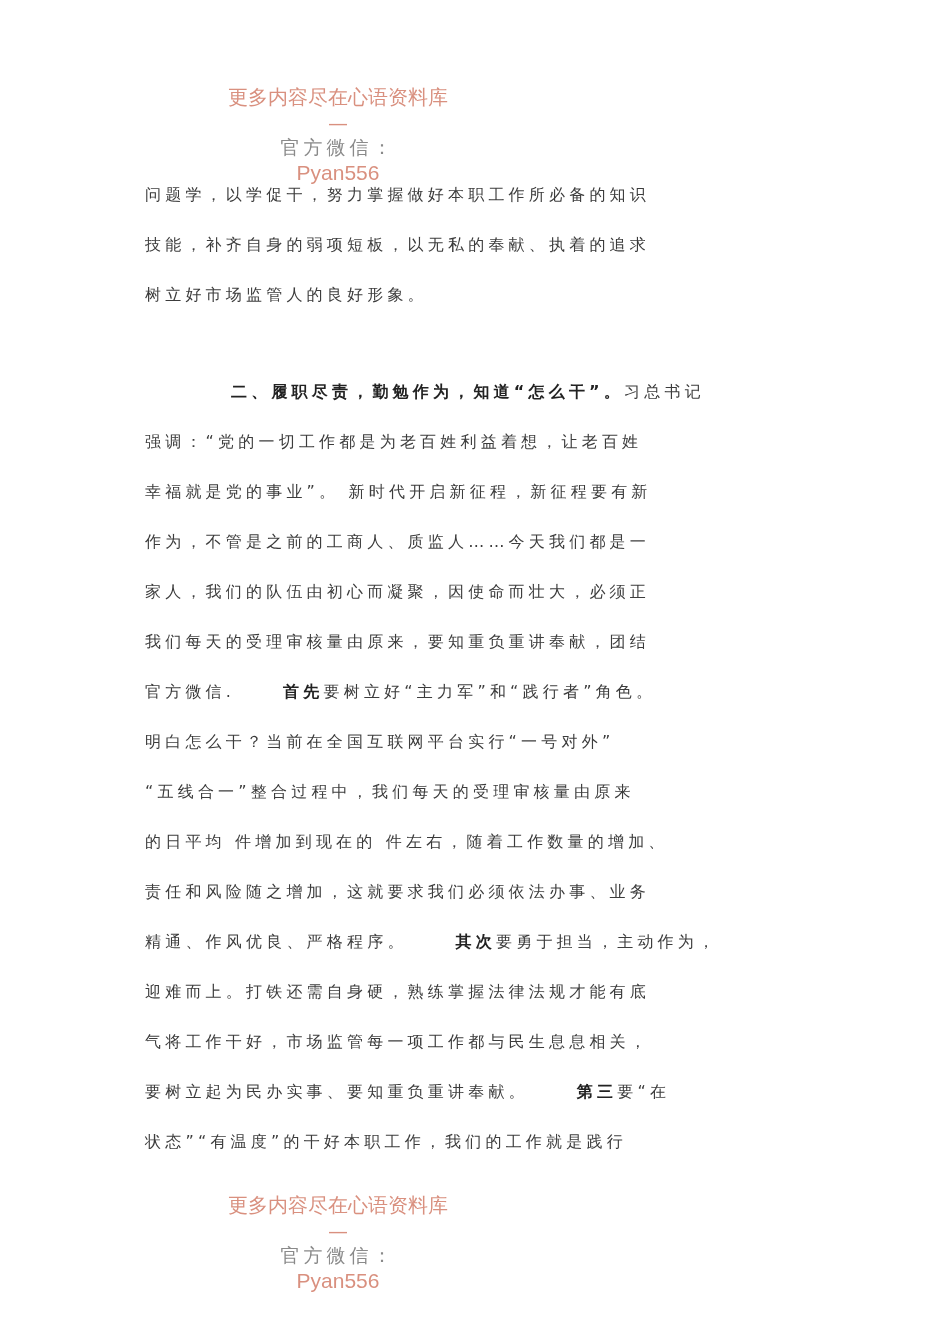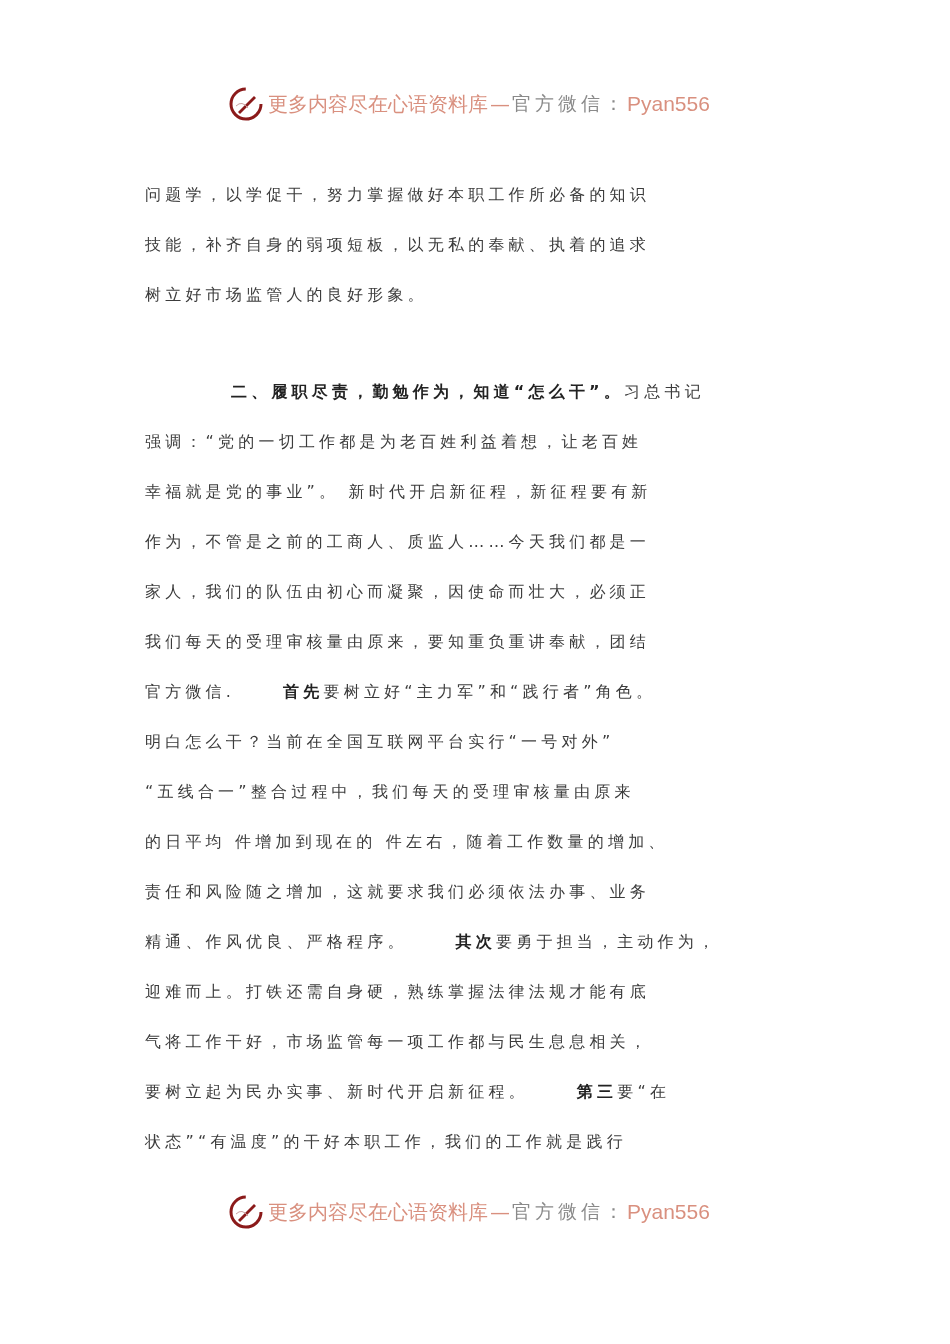"更多内容尽在心语资料库" .banner { flex-direction: none -> column }
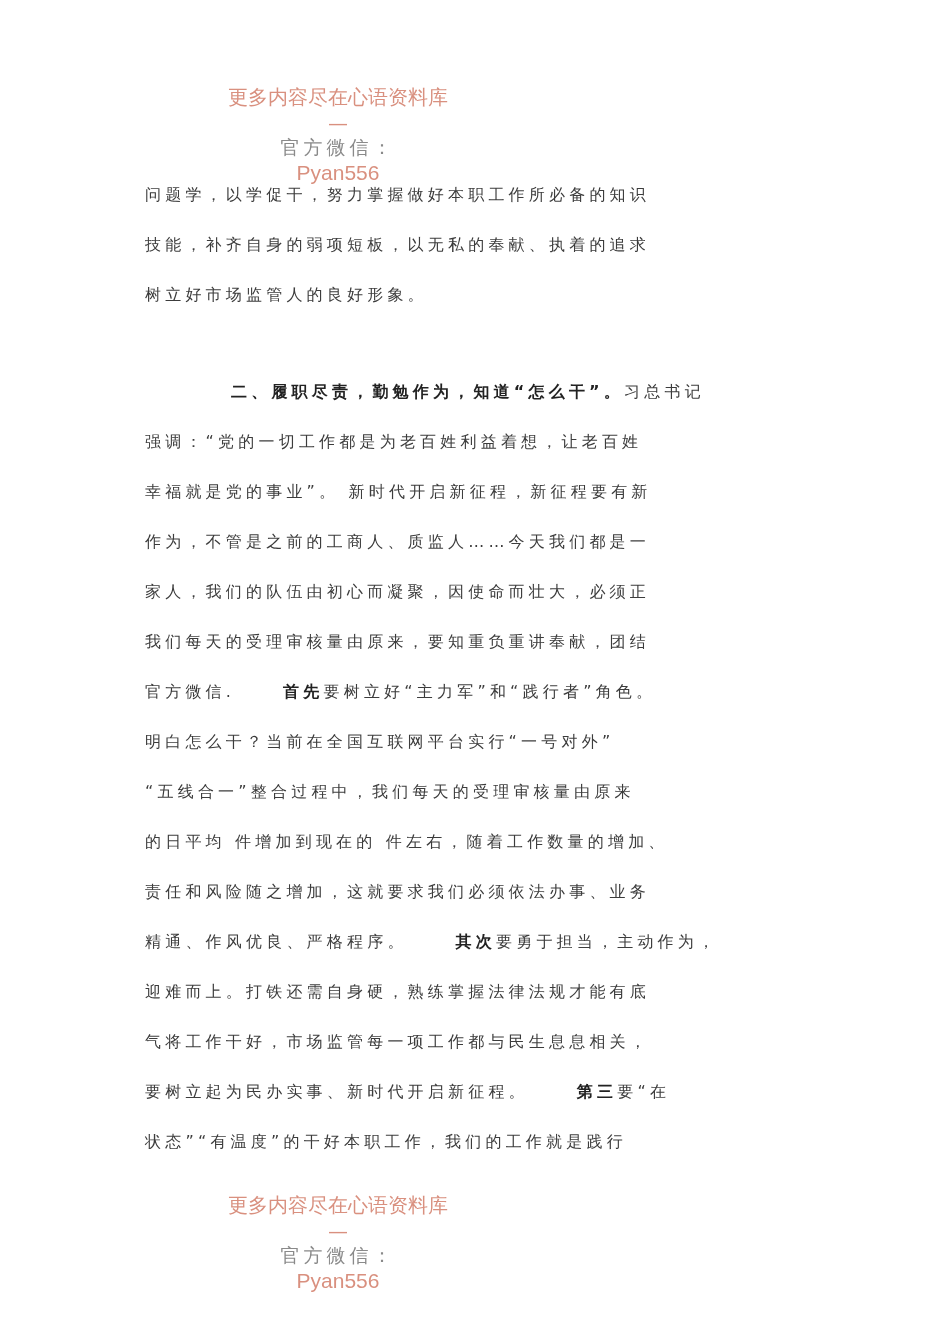"要树立起为民办实事、新时代开启新征程。" span { text: 新时代开启新征程 -> 要知重负重讲奉献 }
